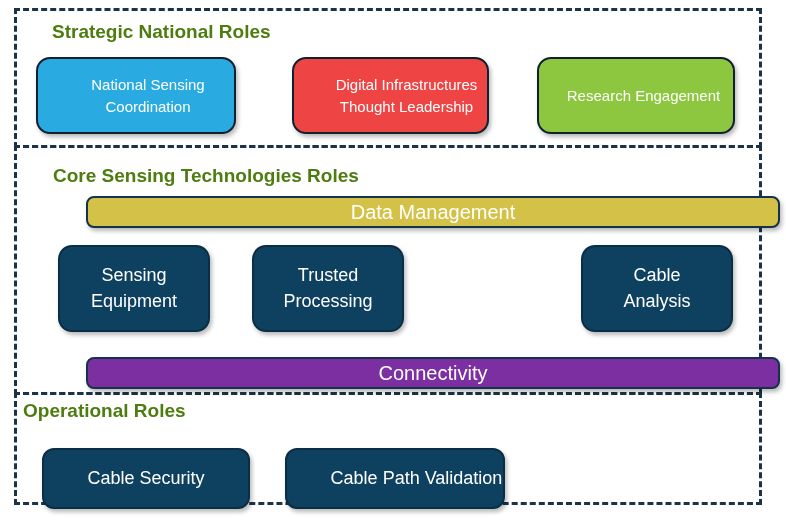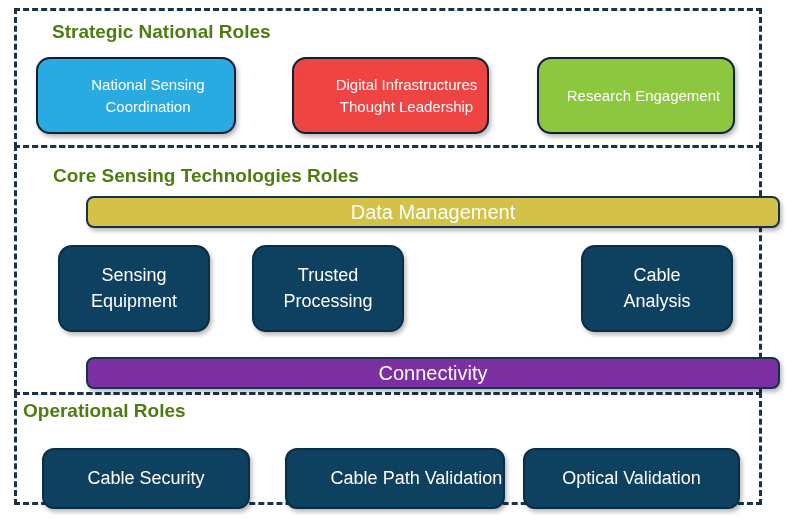"Optical Validation" div.box { html: <div> <span>Optical Validation</span> </div> -> none }
